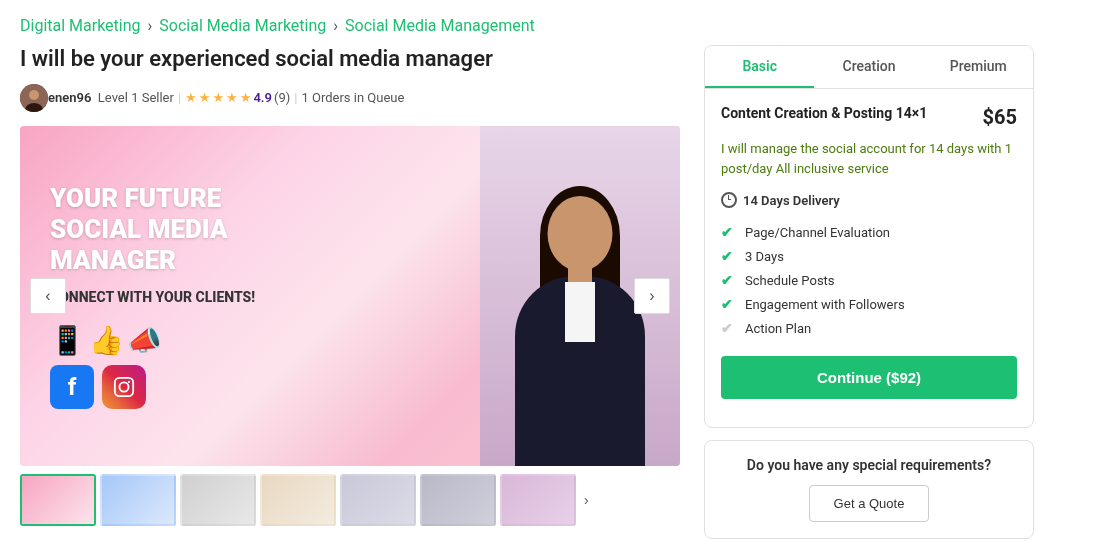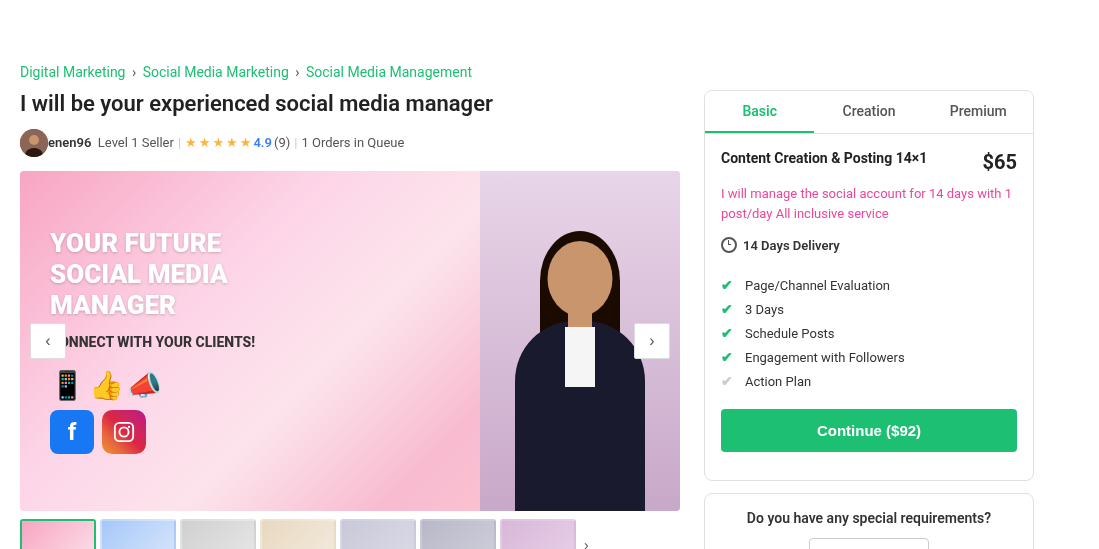"Digital Marketing › Social Media" .breadcrumb { font-size: 14px -> 16px; margin-top: 48px -> none }
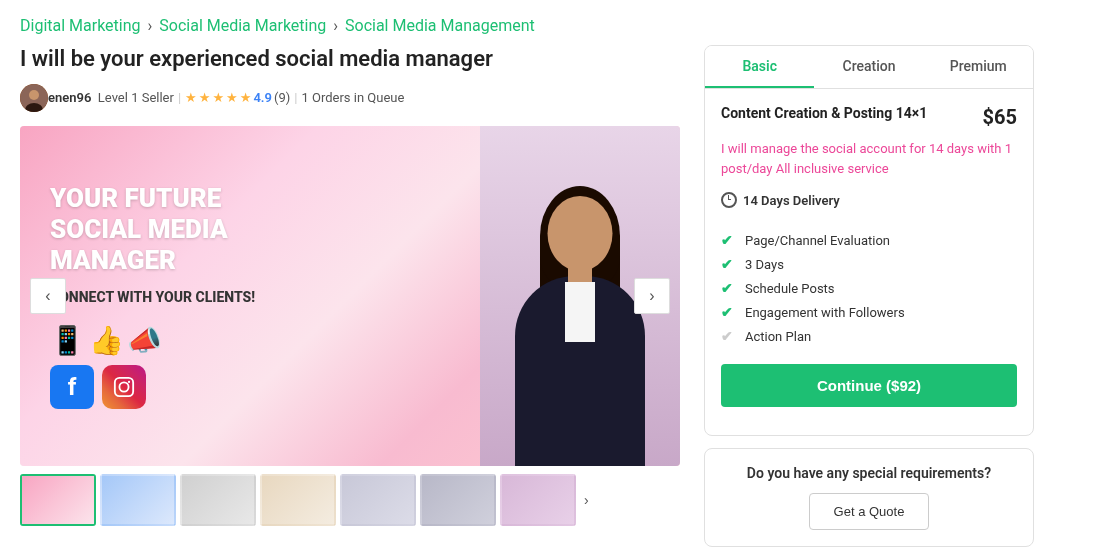"4.9" .rating-score { color: #3b82f6 -> #4c1d95 }
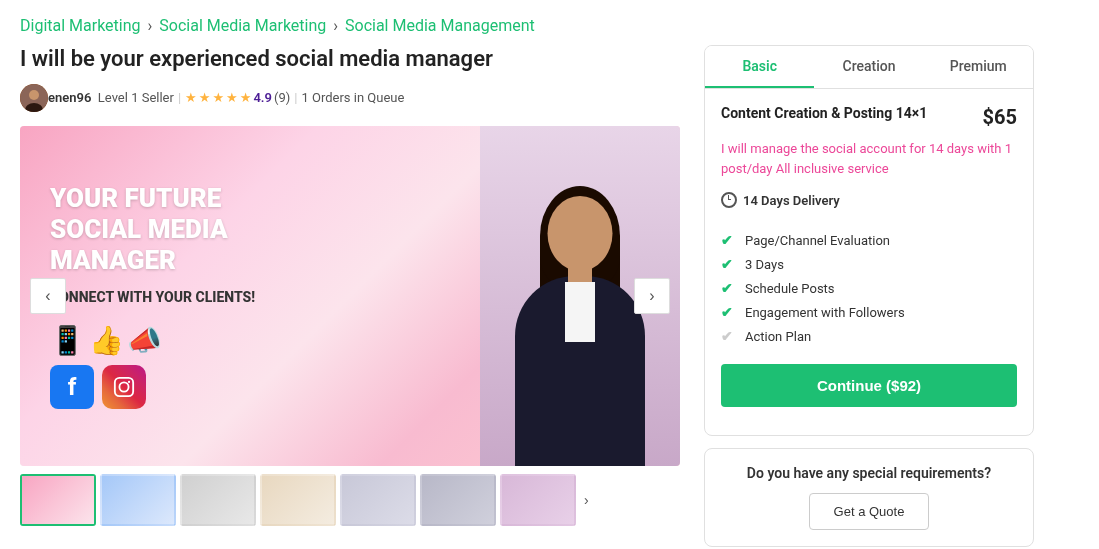"I will manage the social" .package-description { color: #ec4899 -> #4d7c0f }
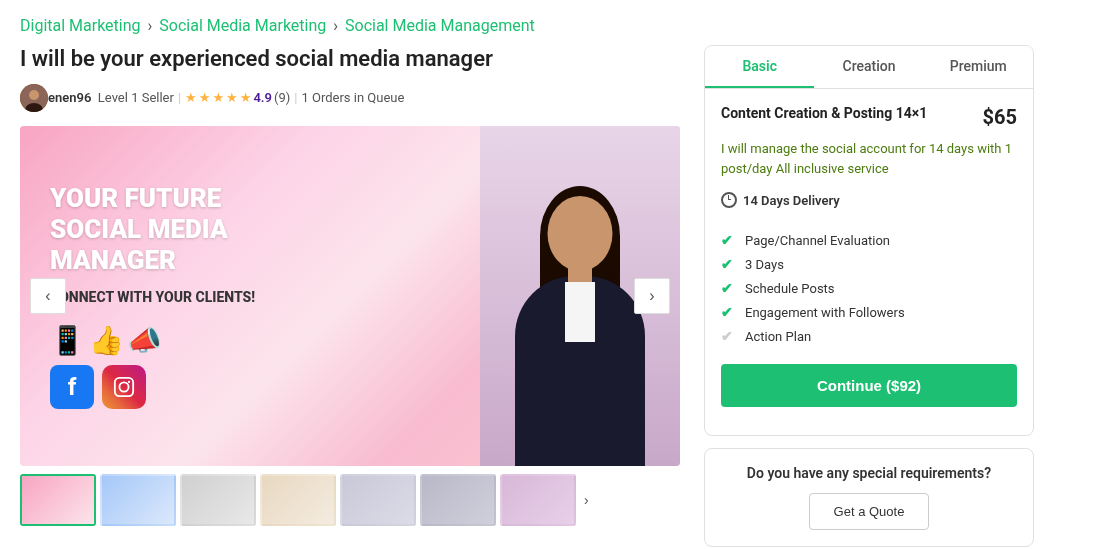"14 Days Delivery" .delivery-row { margin-bottom: 20px -> 12px }
